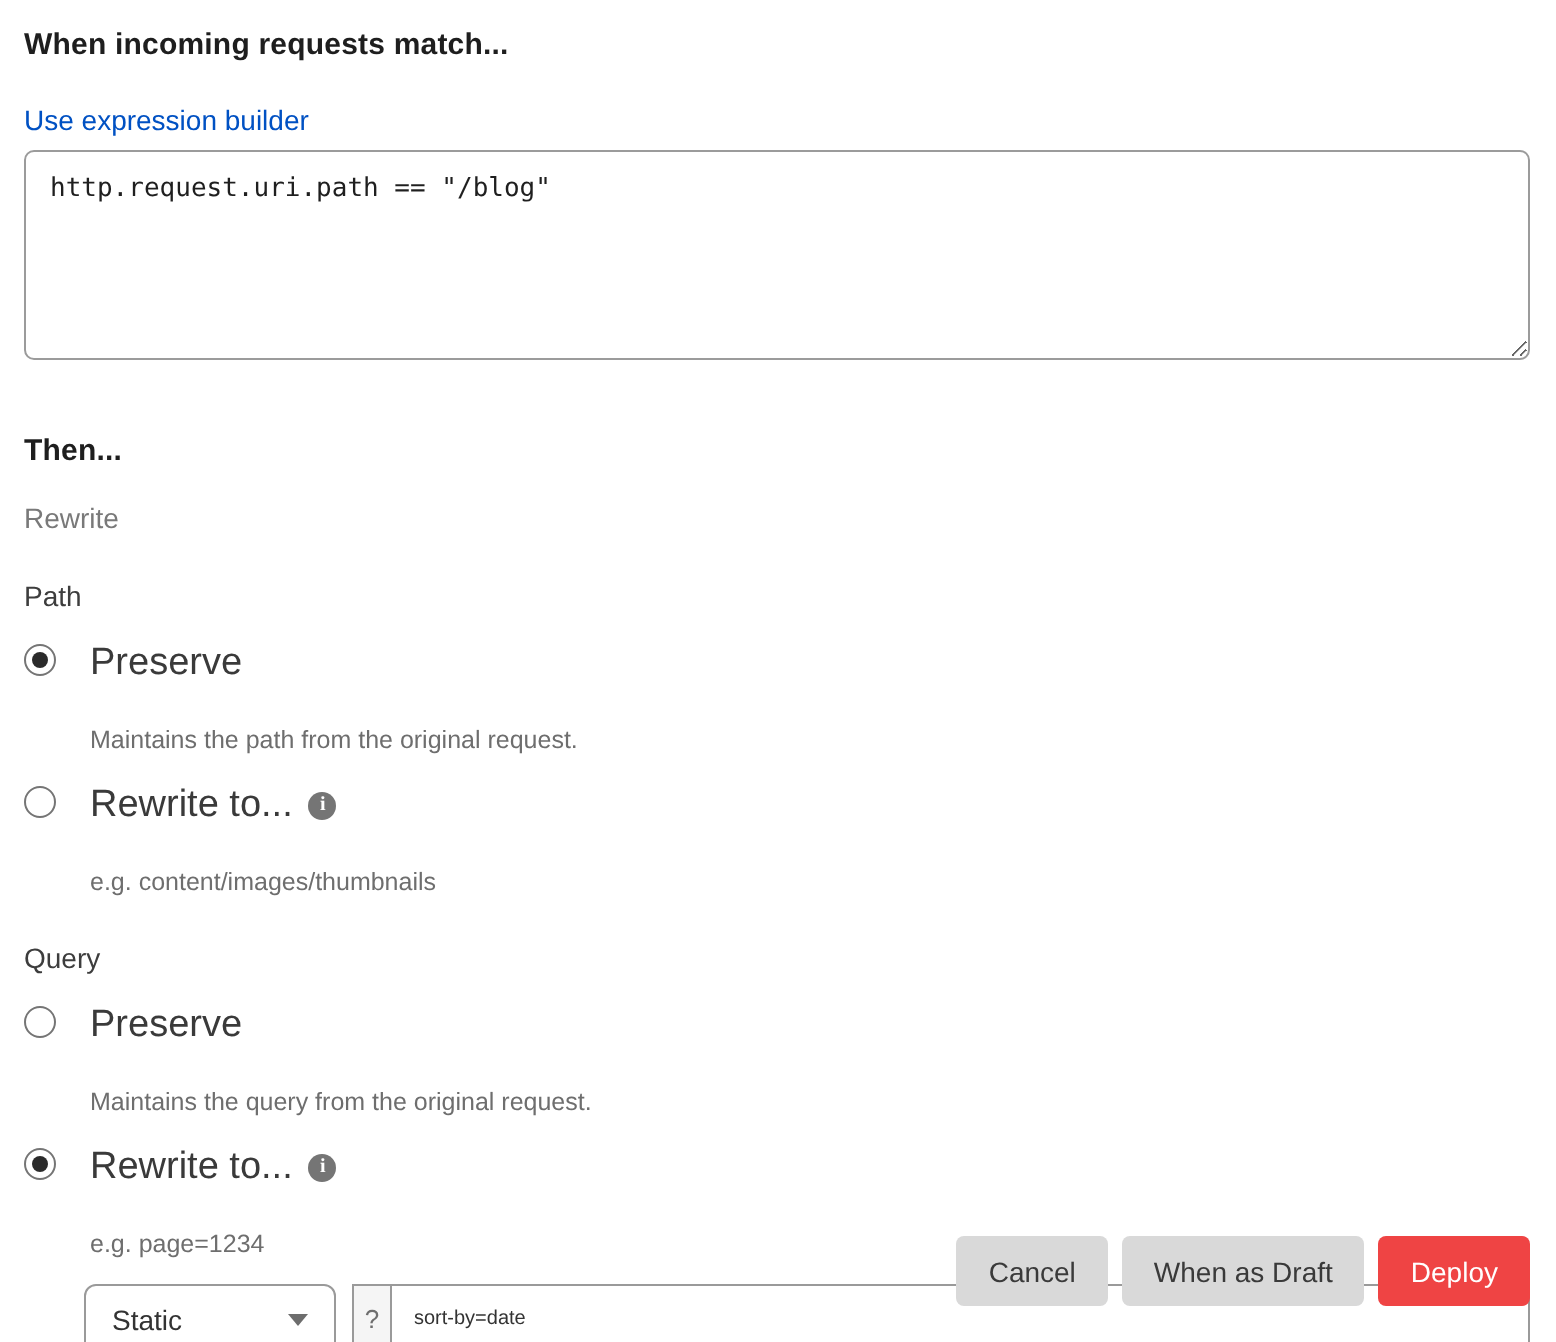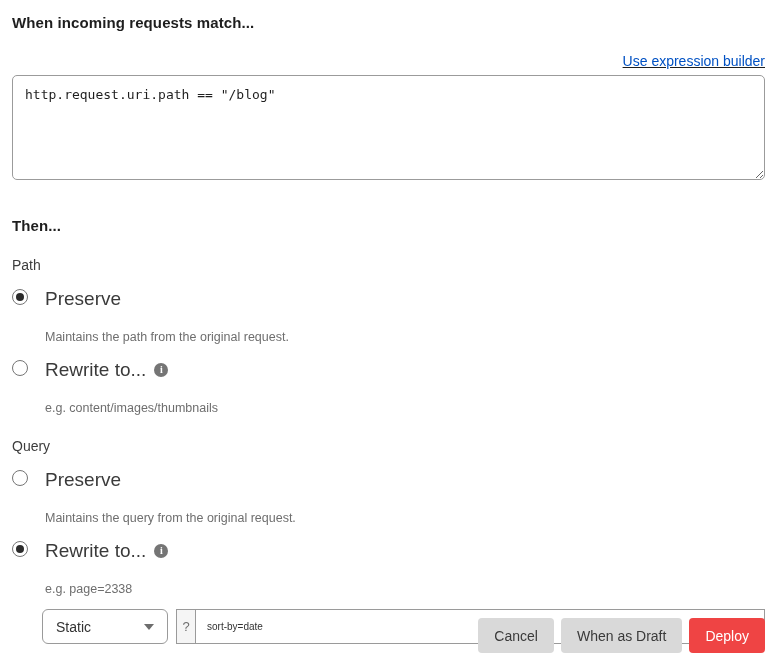"Use expression builder" .builder-row { text-align: right -> left; text-decoration: underline -> none }
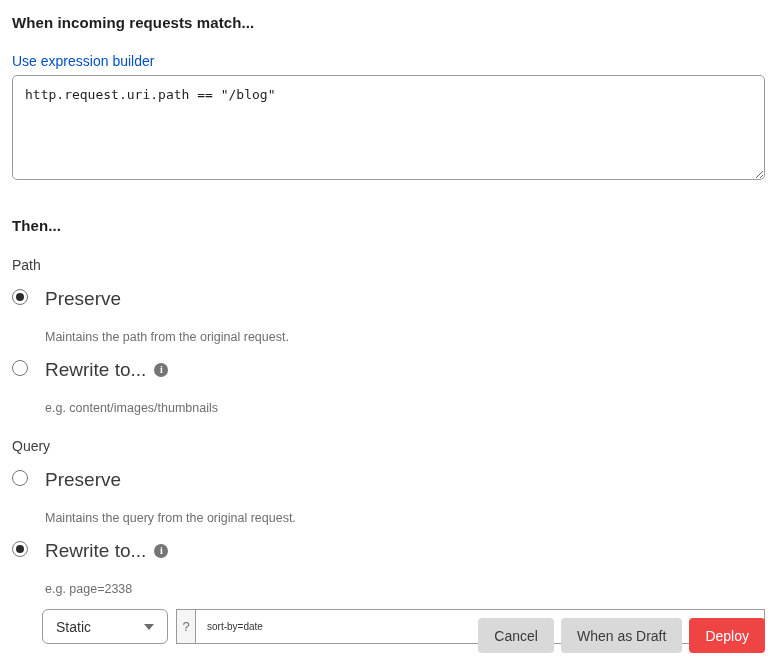"Rewrite" div.rewrite-subtitle { html: none -> <div>Rewrite</div> }
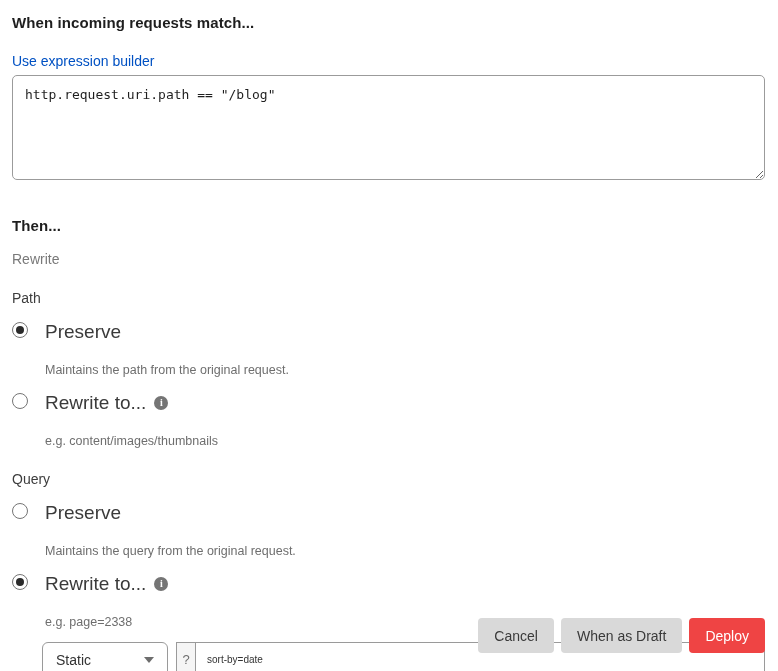"e.g. page=2338" div.option-desc { text: 2338 -> 1234 }
